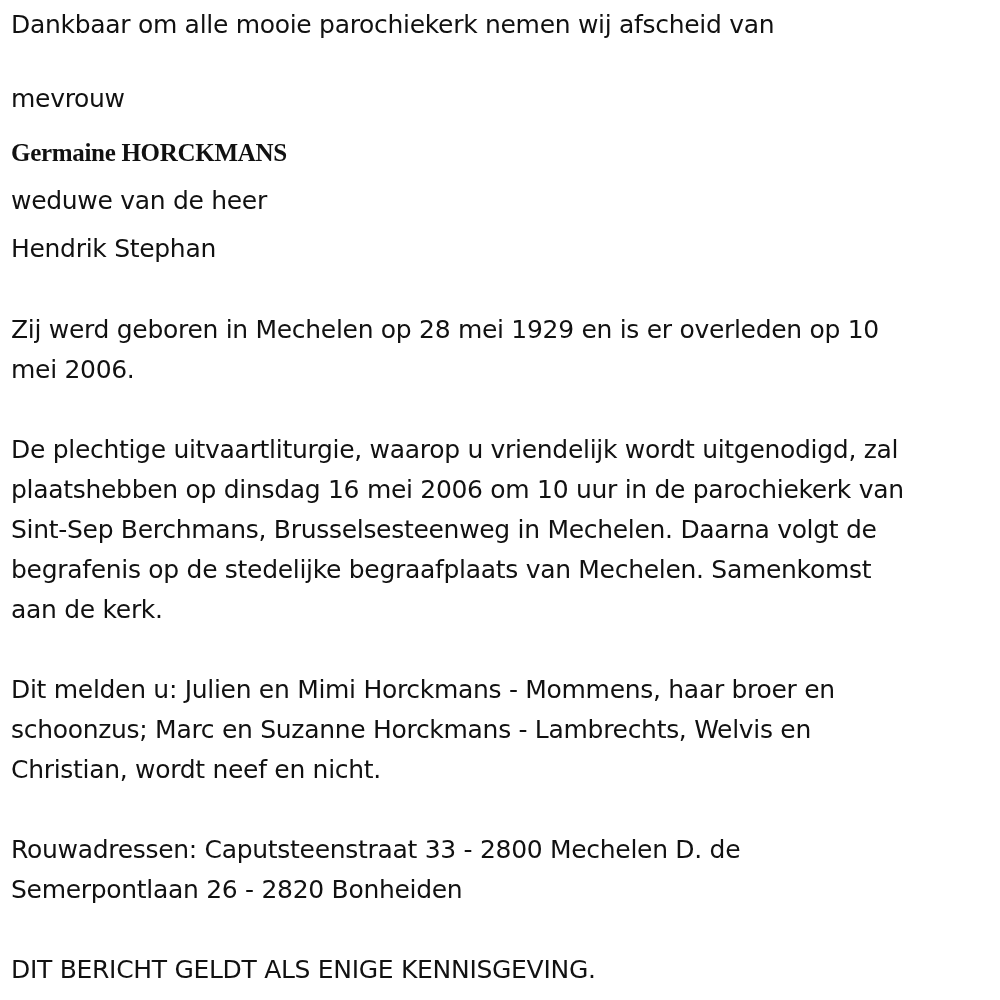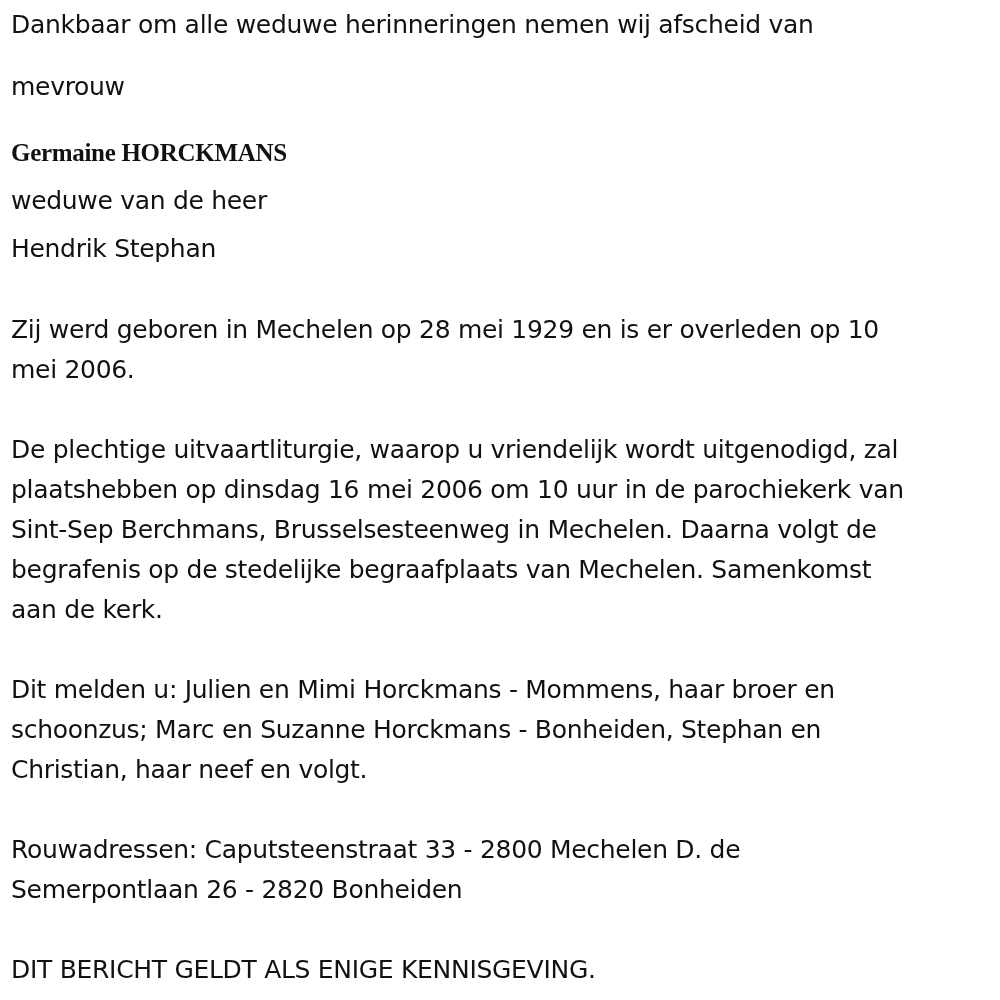"Dankbaar om alle weduwe herinneringen" div.line { text: weduwe herinneringen -> mooie parochiekerk }
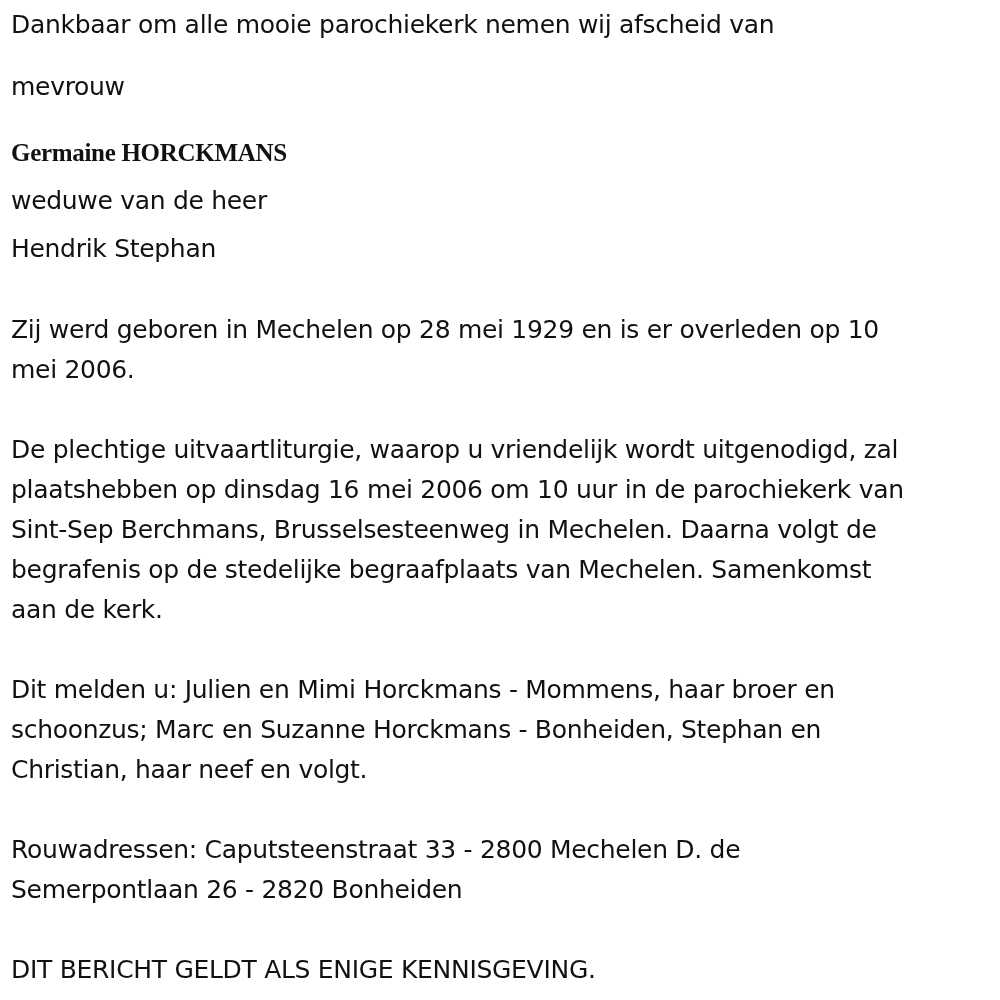"mevrouw" div.line { top: 67px -> 79px }
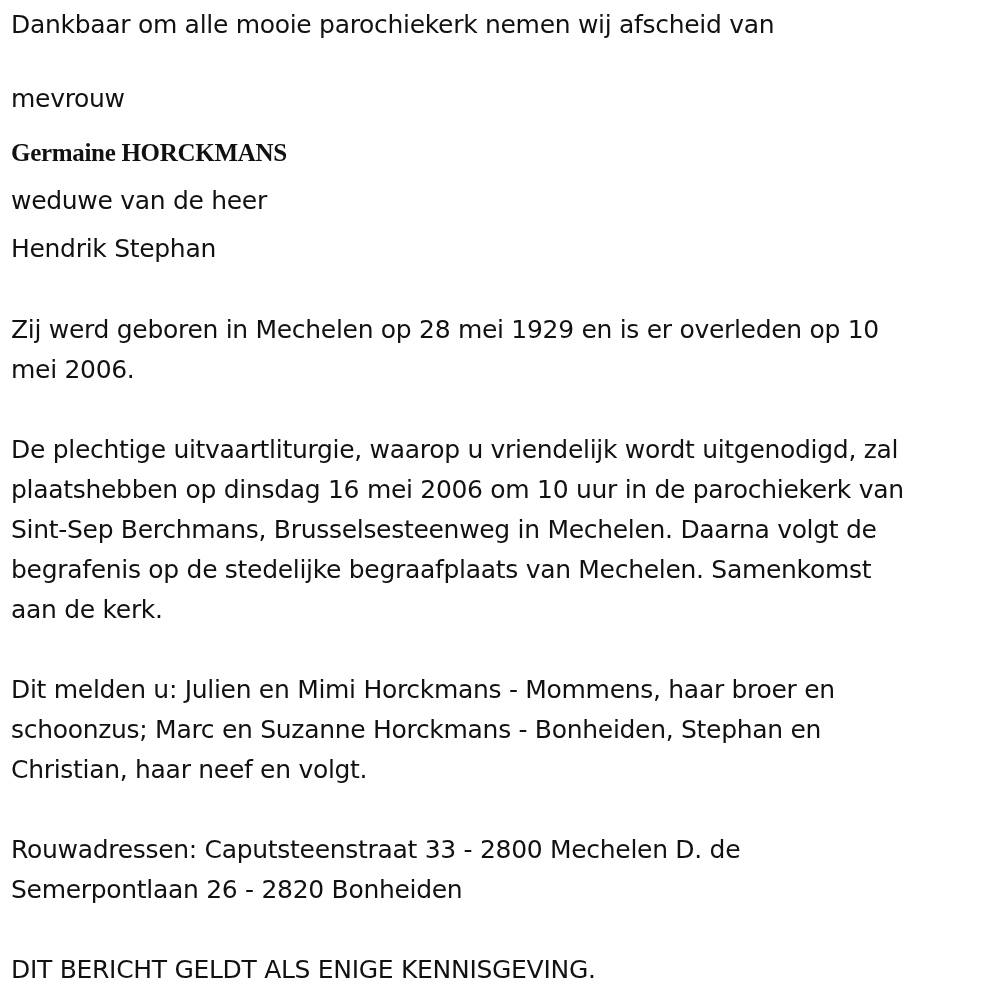"schoonzus; Marc en Suzanne Horckmans" div.line { text: Bonheiden, Stephan -> Lambrechts, Welvis }
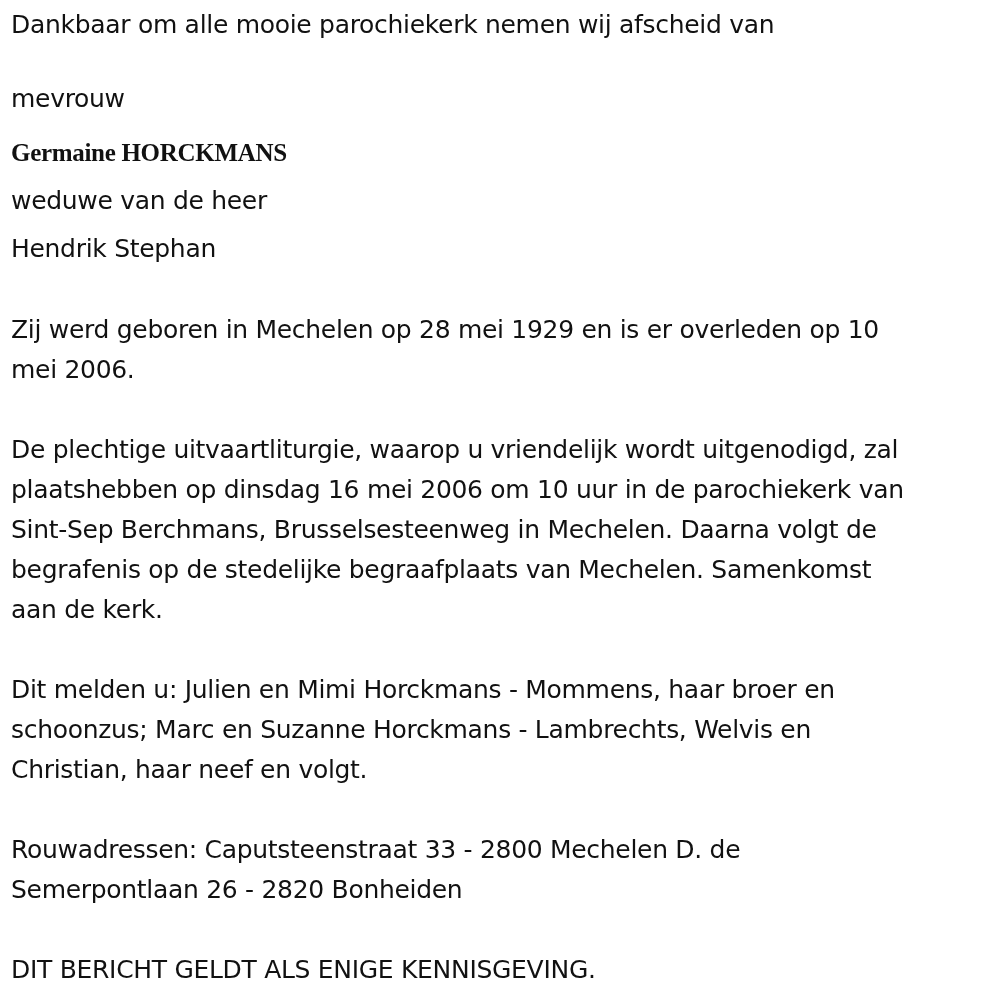"Christian, haar neef en volgt." div.line { text: haar neef en volgt -> wordt neef en nicht }
